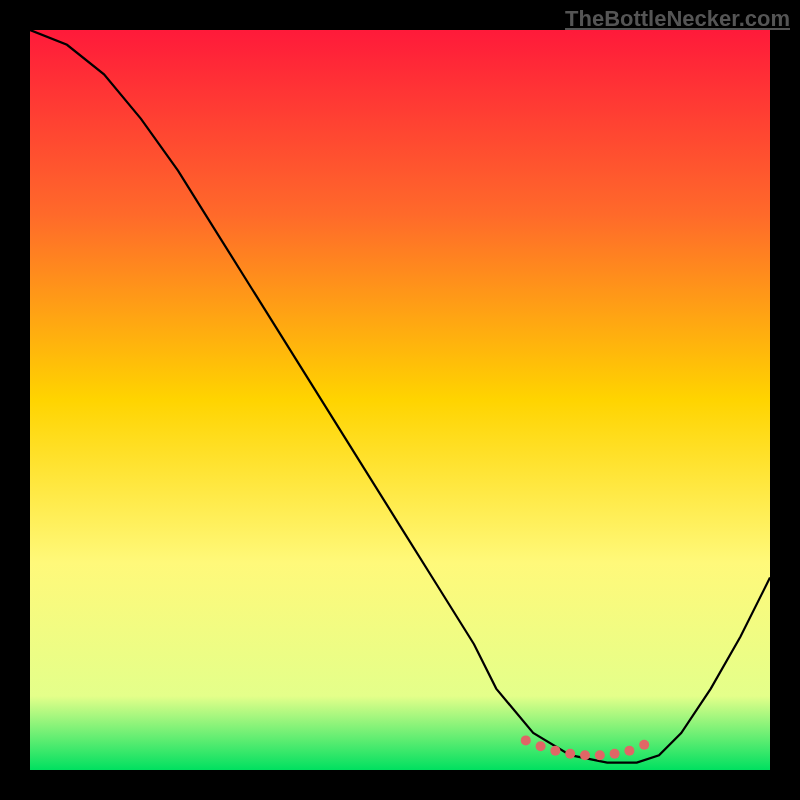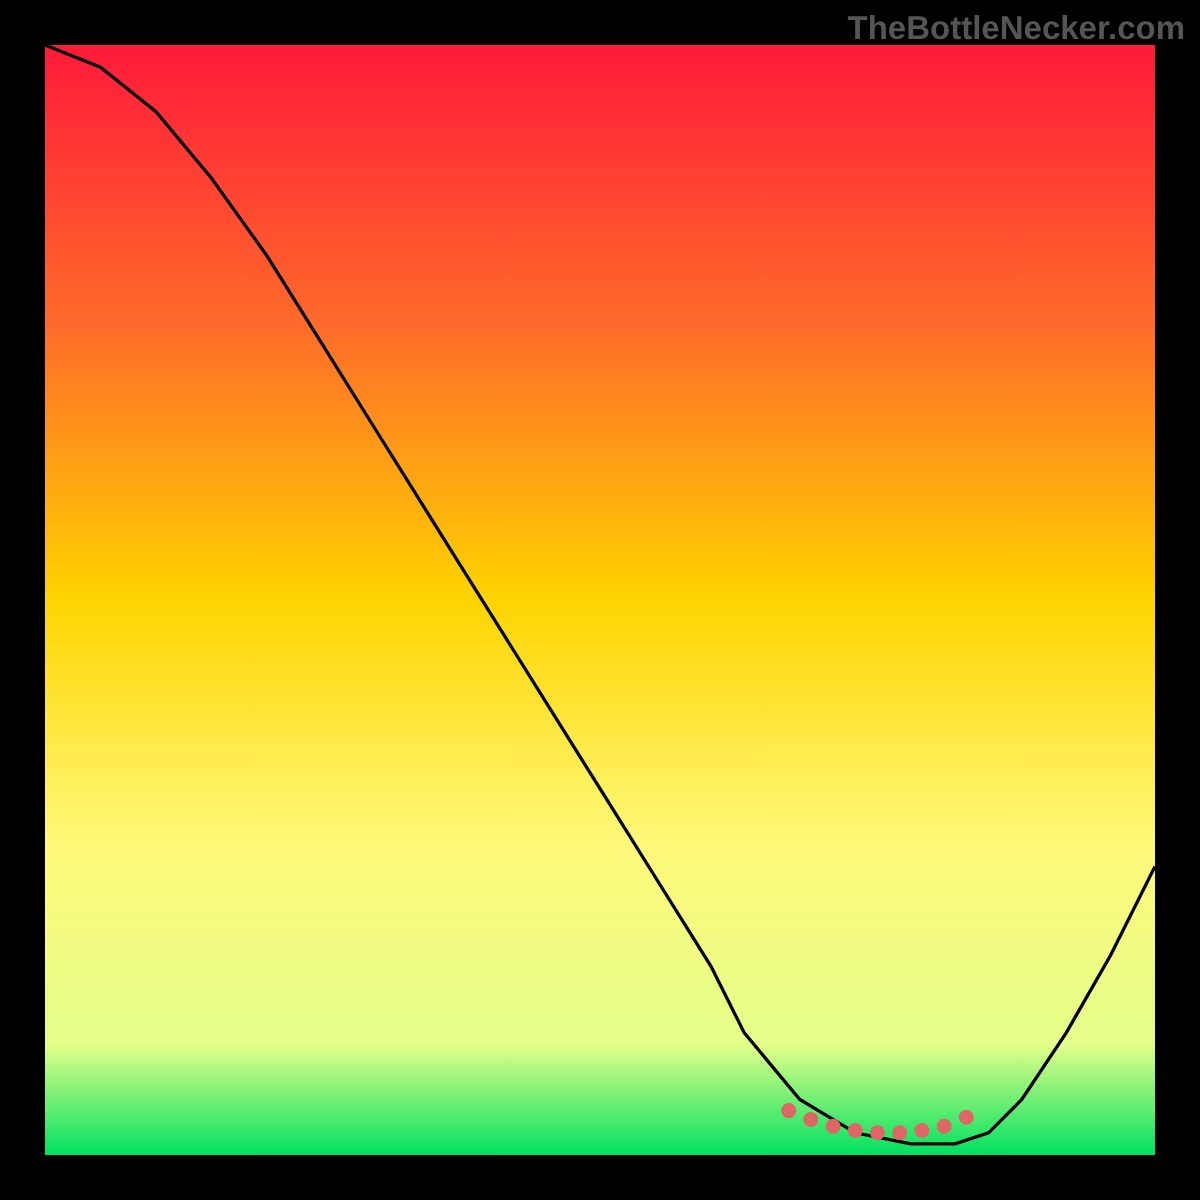"TheBottleNecker.com" .watermark { text-decoration: none -> underline }
